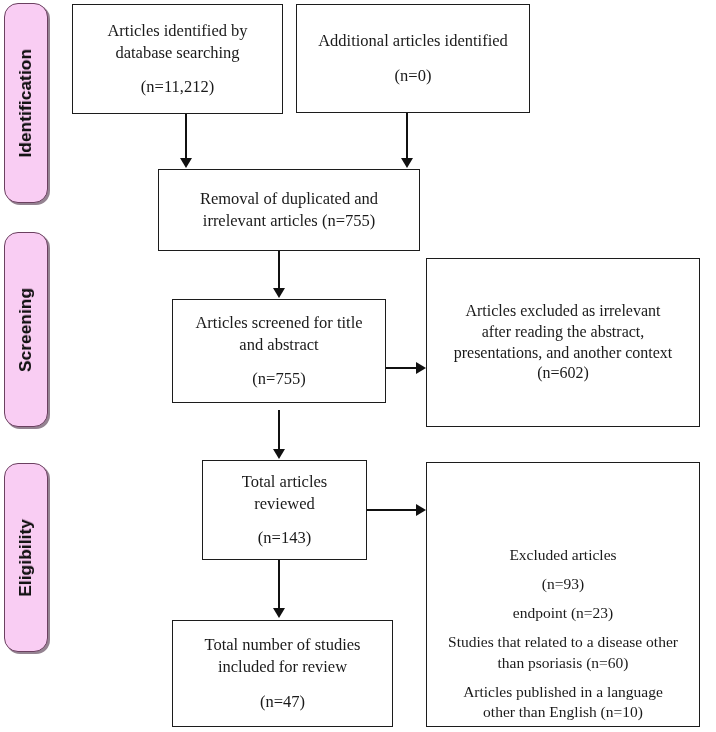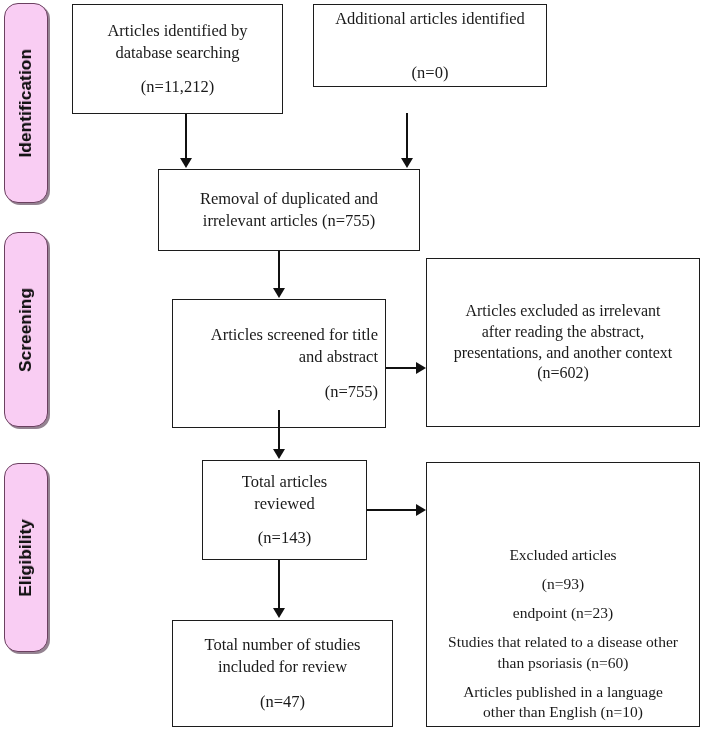"Additional articles identified" div.flow-box { gap: 16px -> none; height: 83px -> 109px; left: 313px -> 296px }
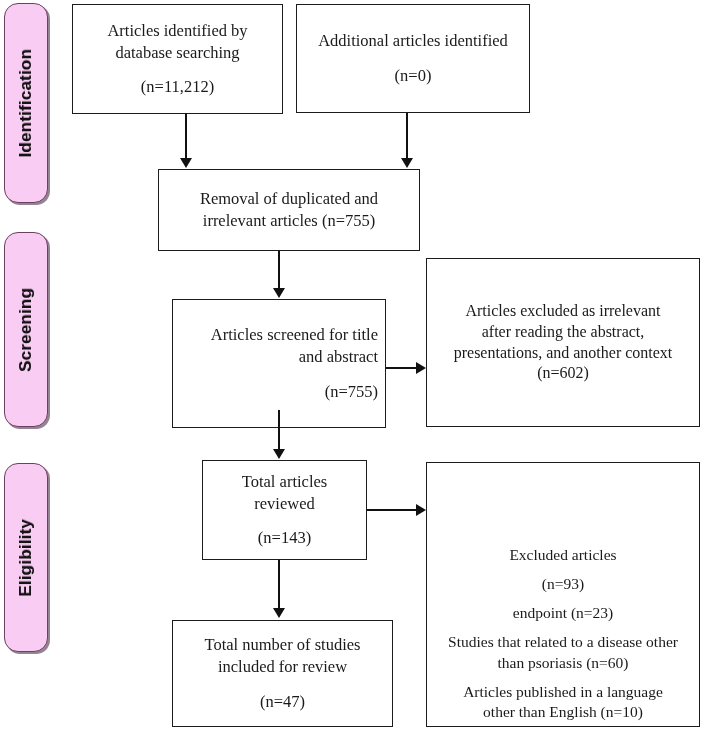"Articles screened for title" div.flow-box { align-items: flex-end -> none; height: 129px -> 104px }
